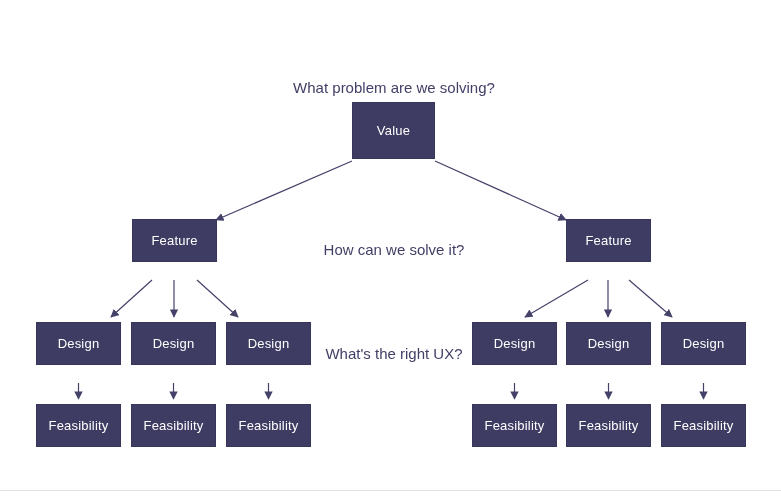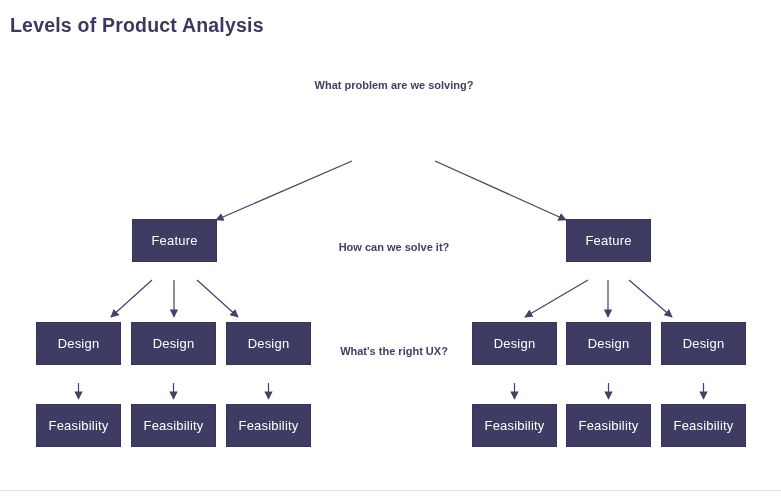"Levels of Product Analysis" div.page-title { html: <div>Levels of Product Analysis</div> -> none }
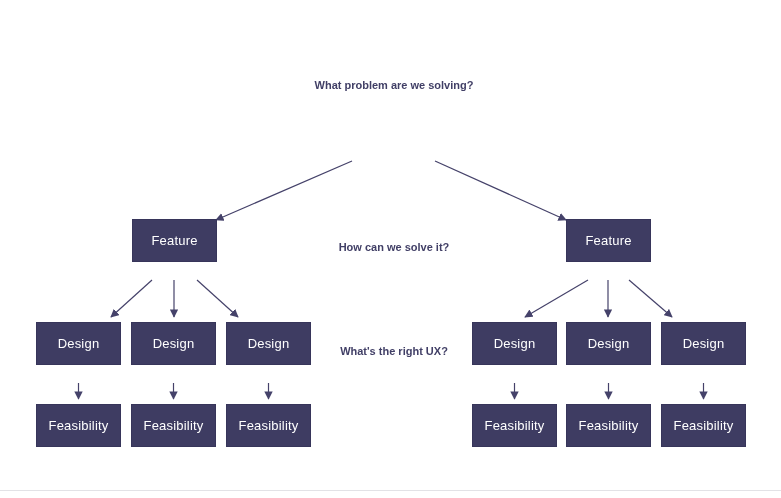"What problem are we solving?" .question { font-size: 11px -> 15px; font-weight: bold -> none }
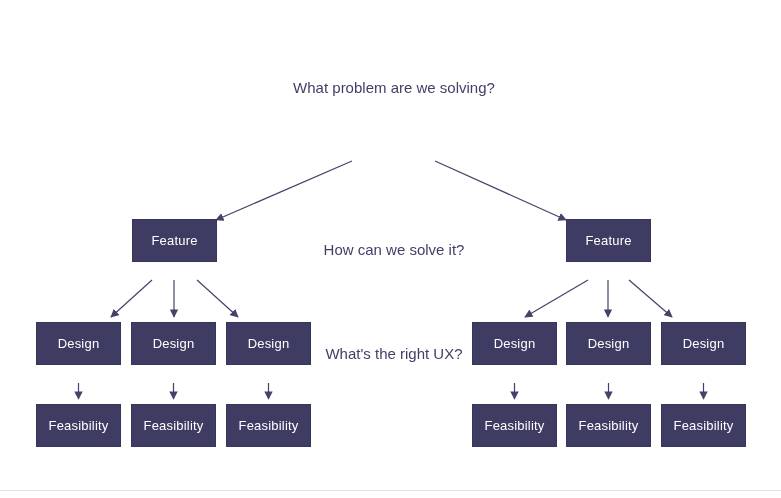"Value" div.node { html: none -> <div>Value</div> }
